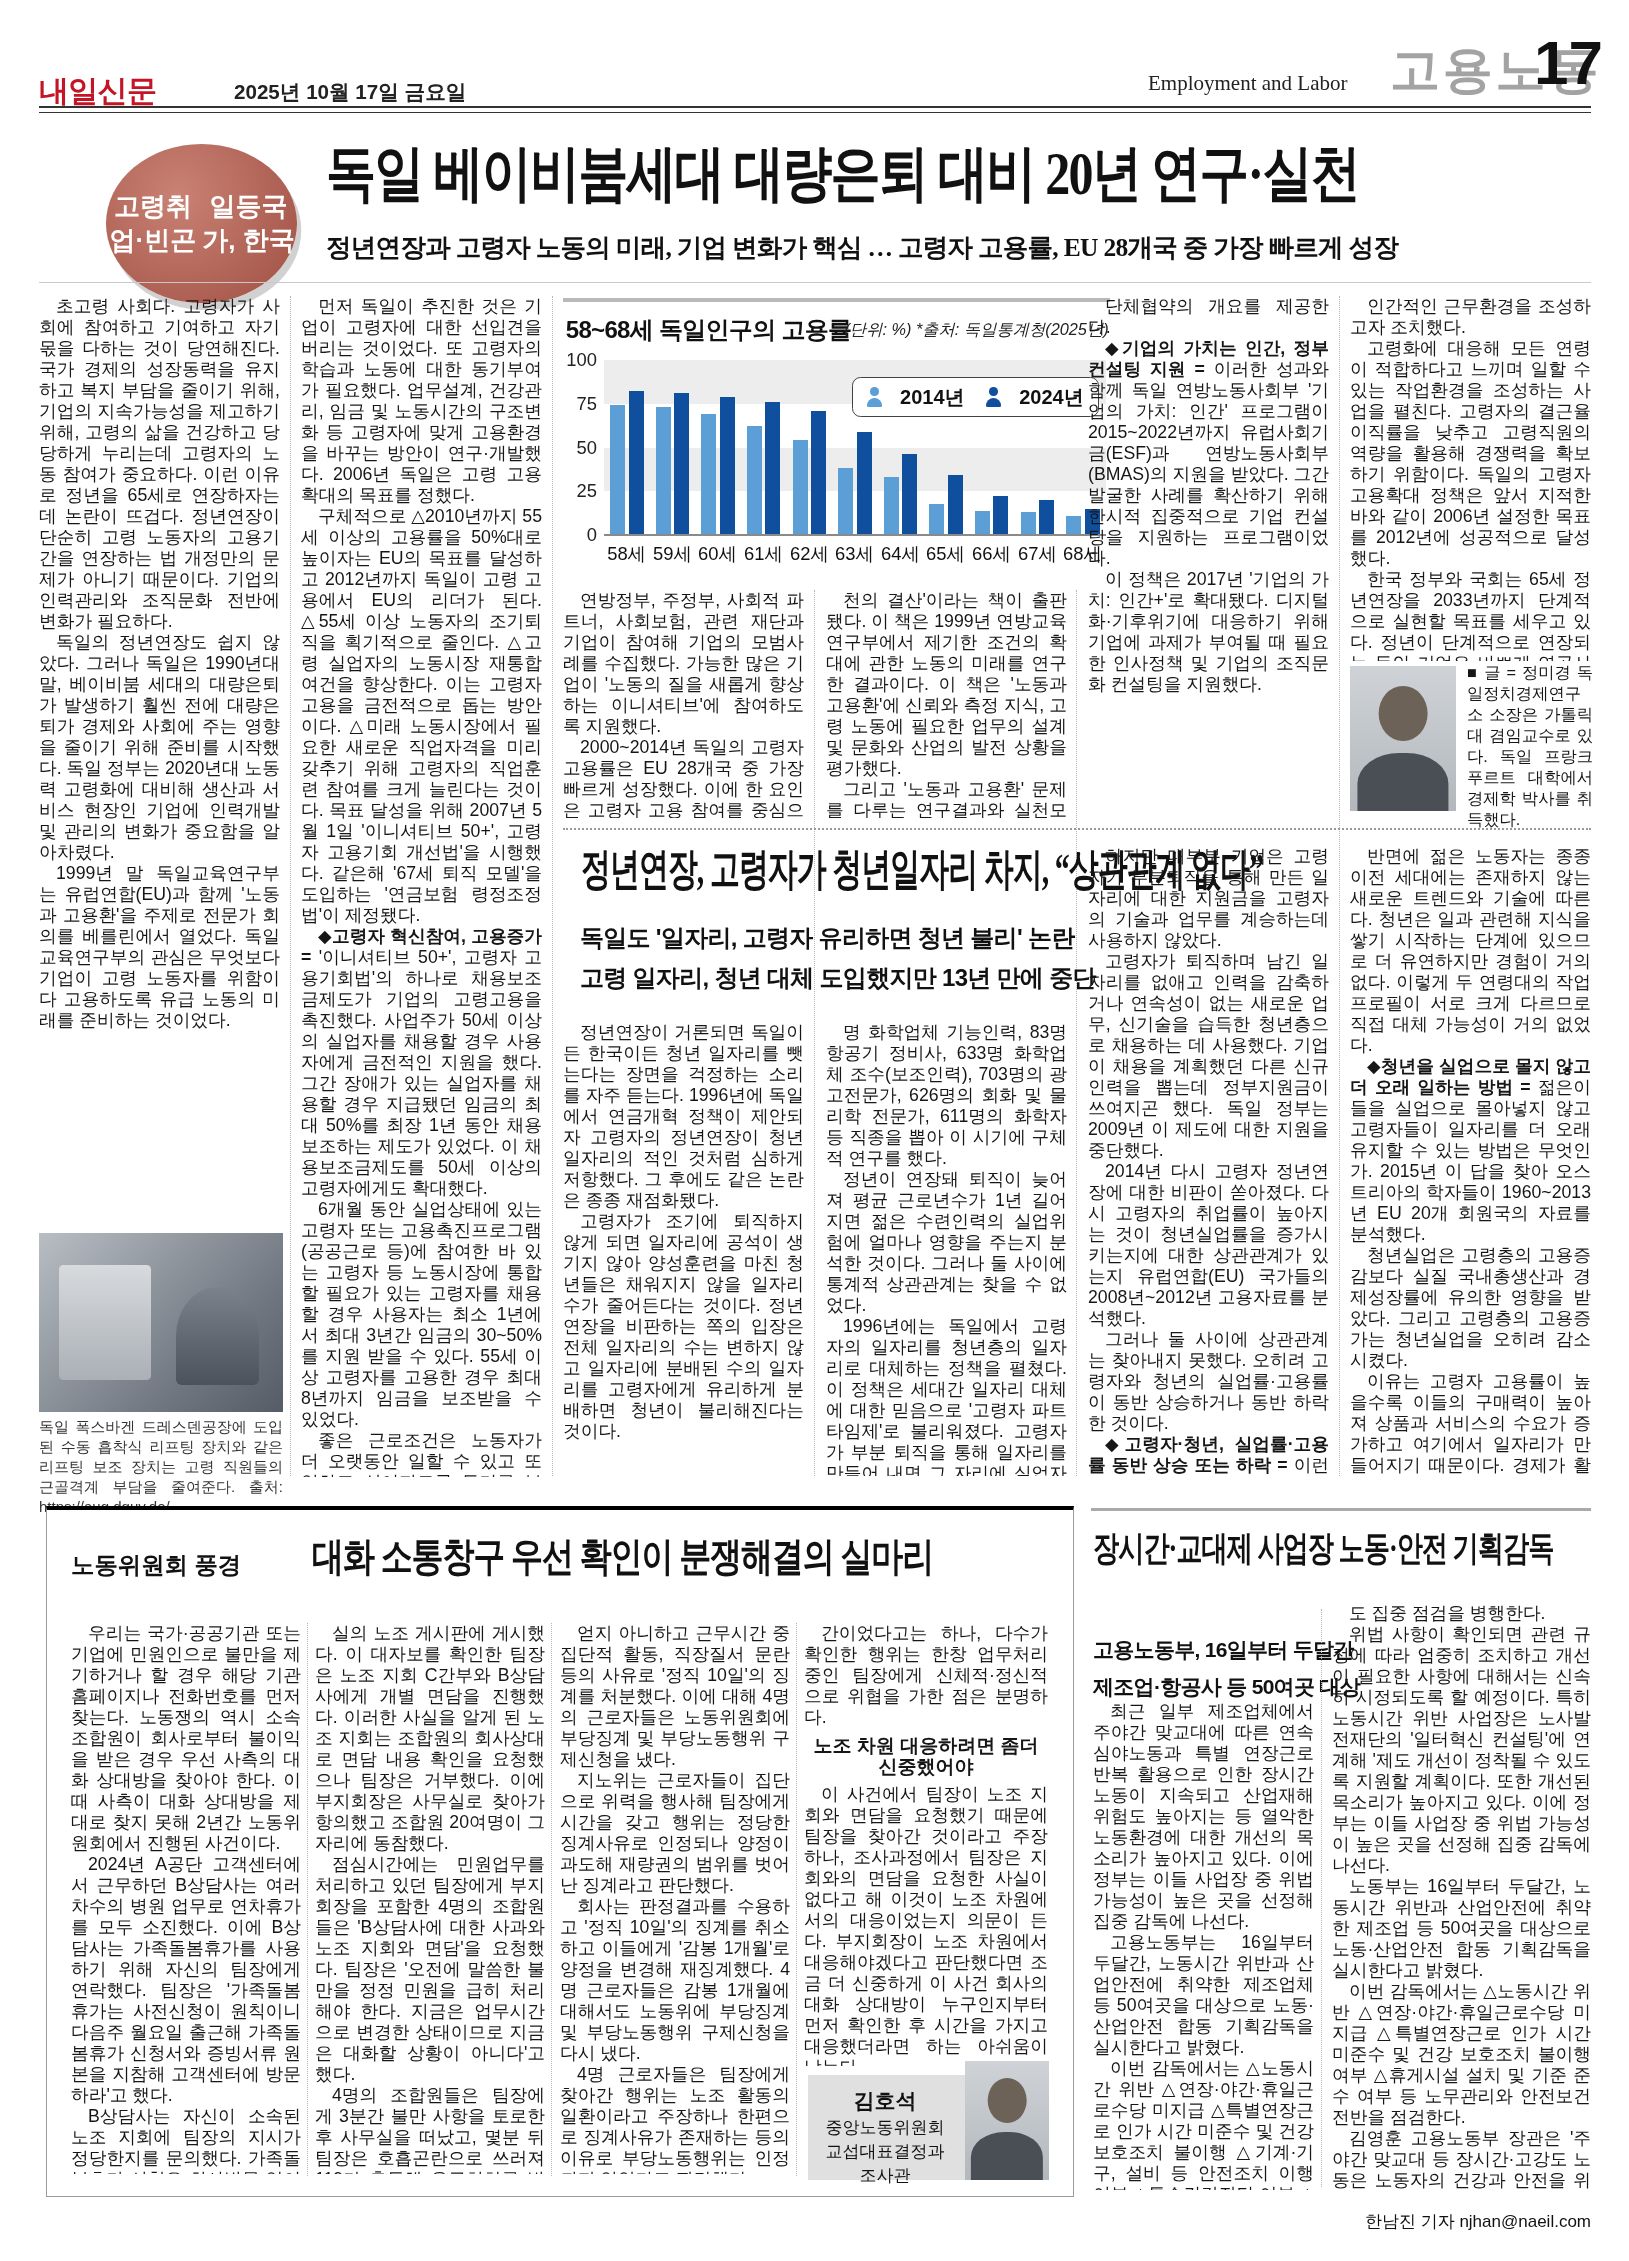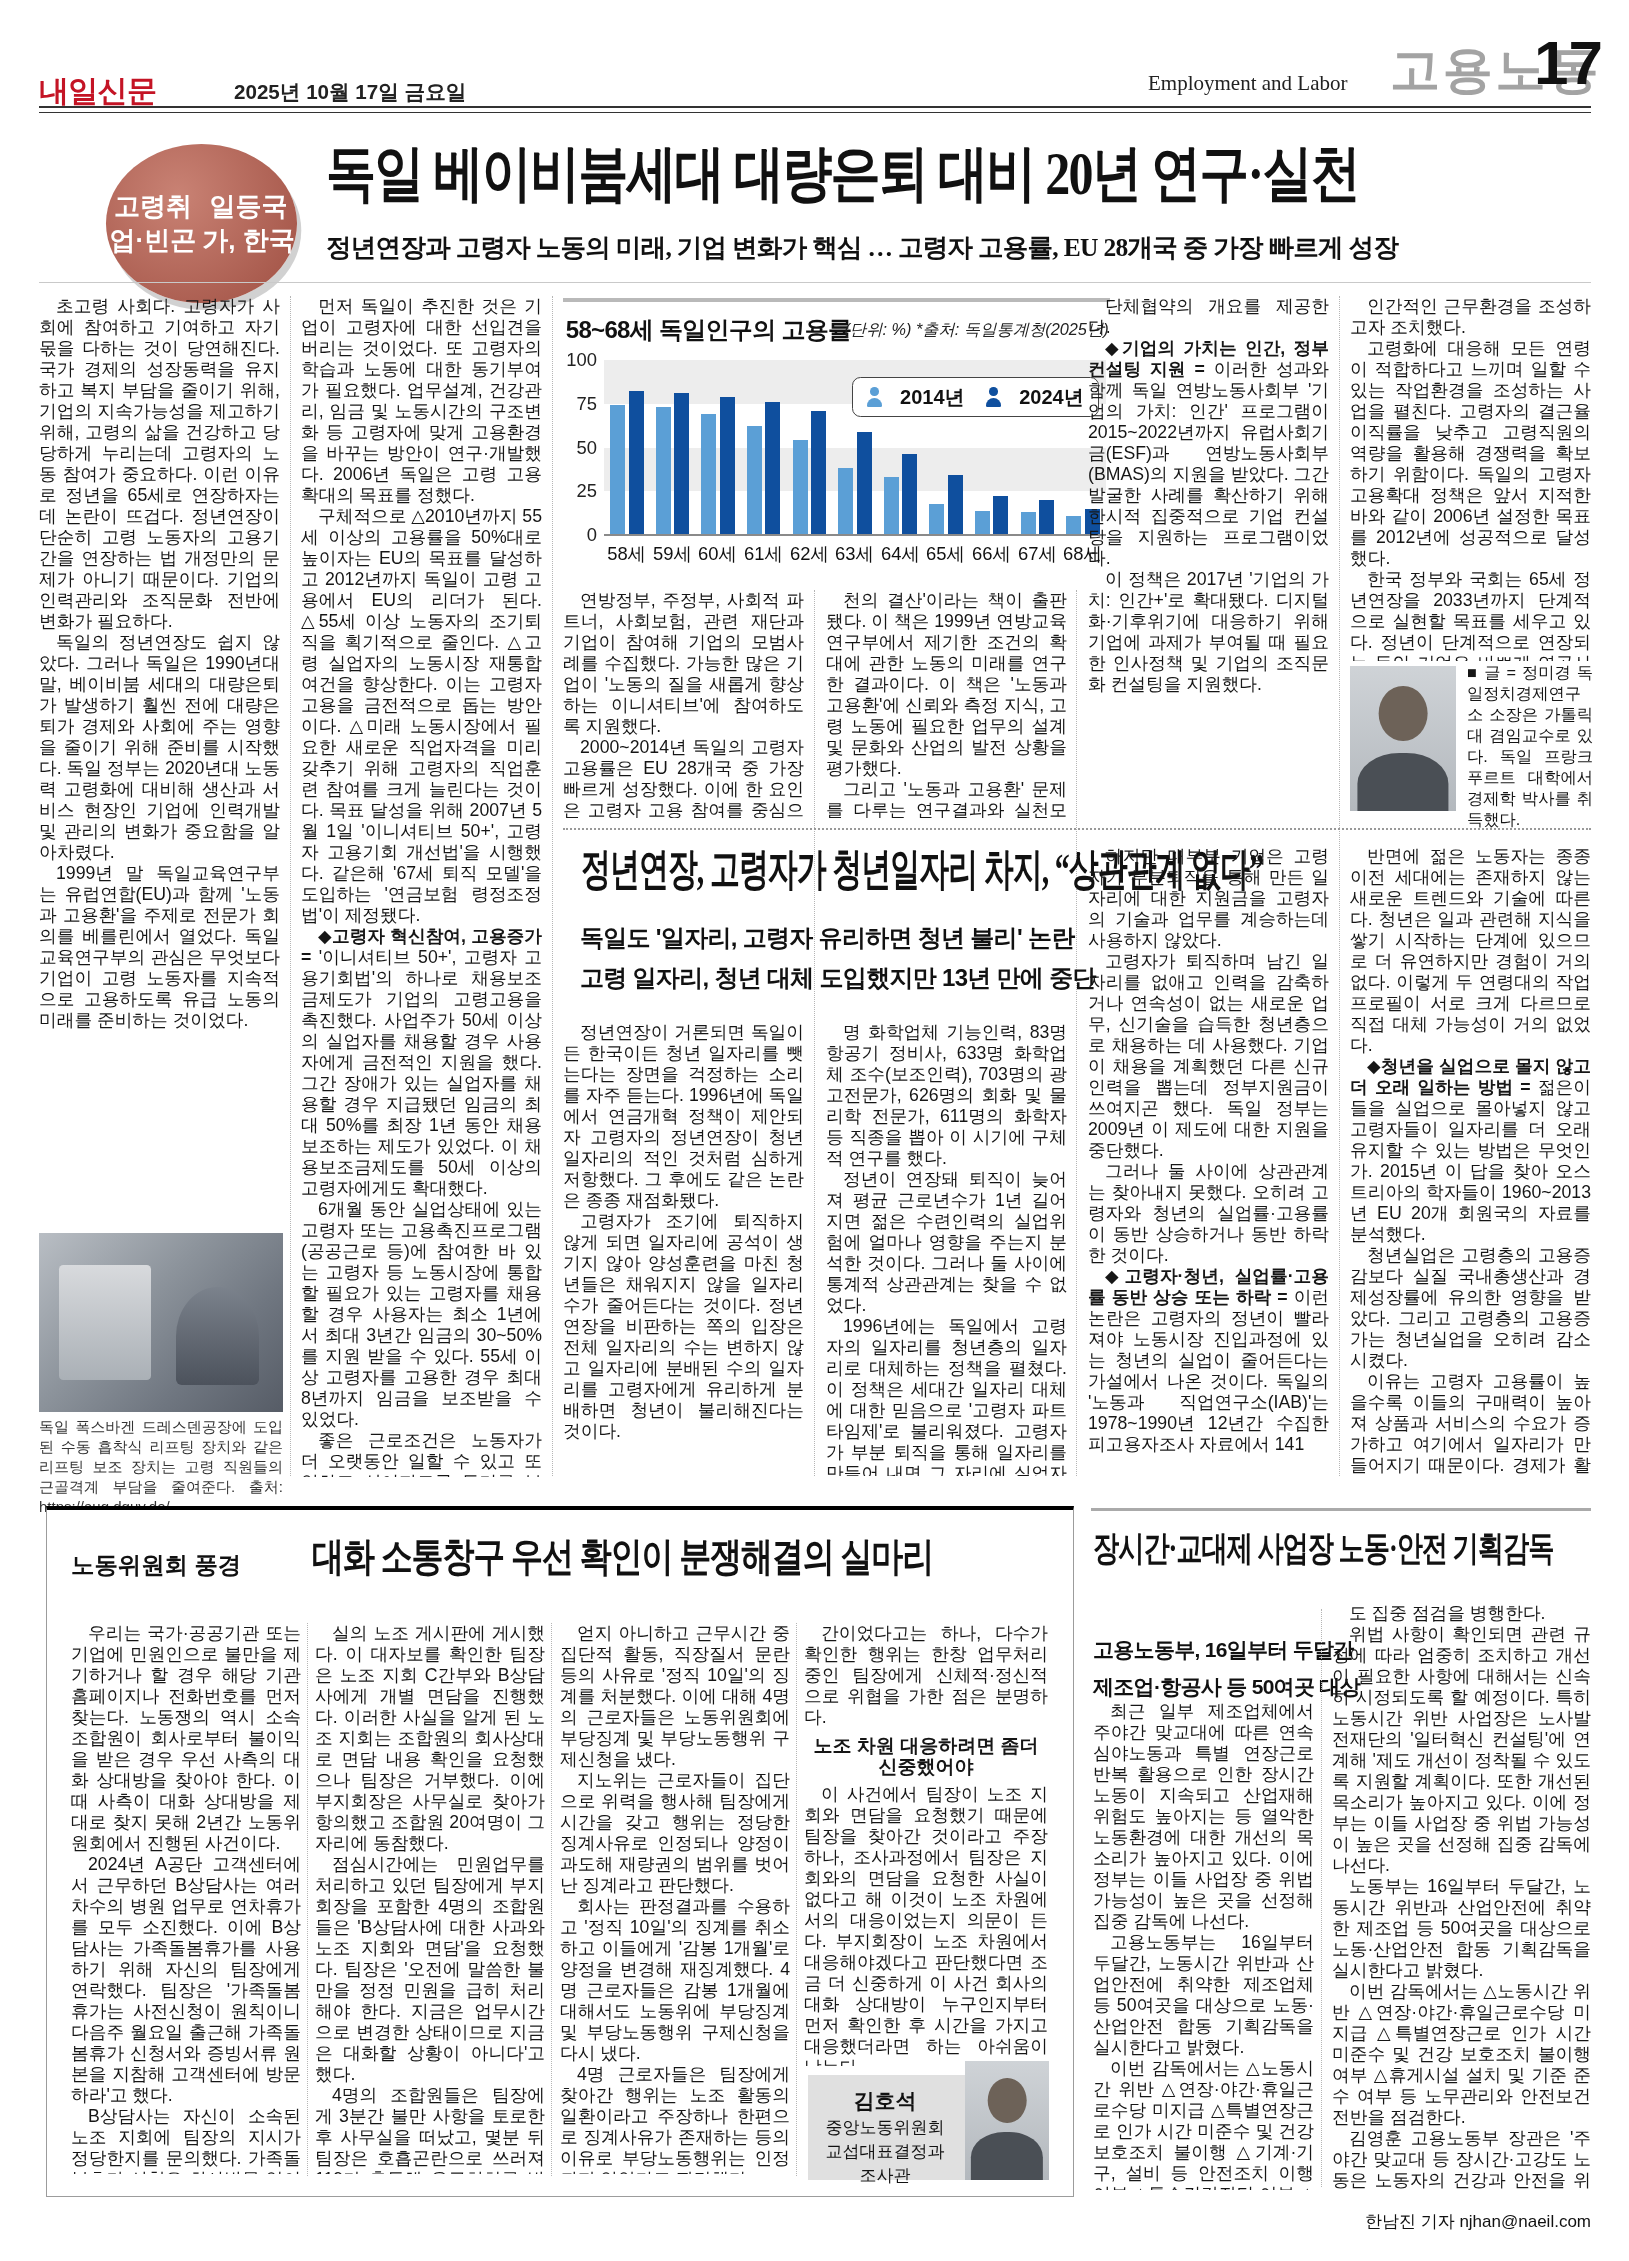"1999년 말 독일교육연구부는 유럽연합(EU)과 함께" p.para { text: 지속적으로 -> 위함이다 }
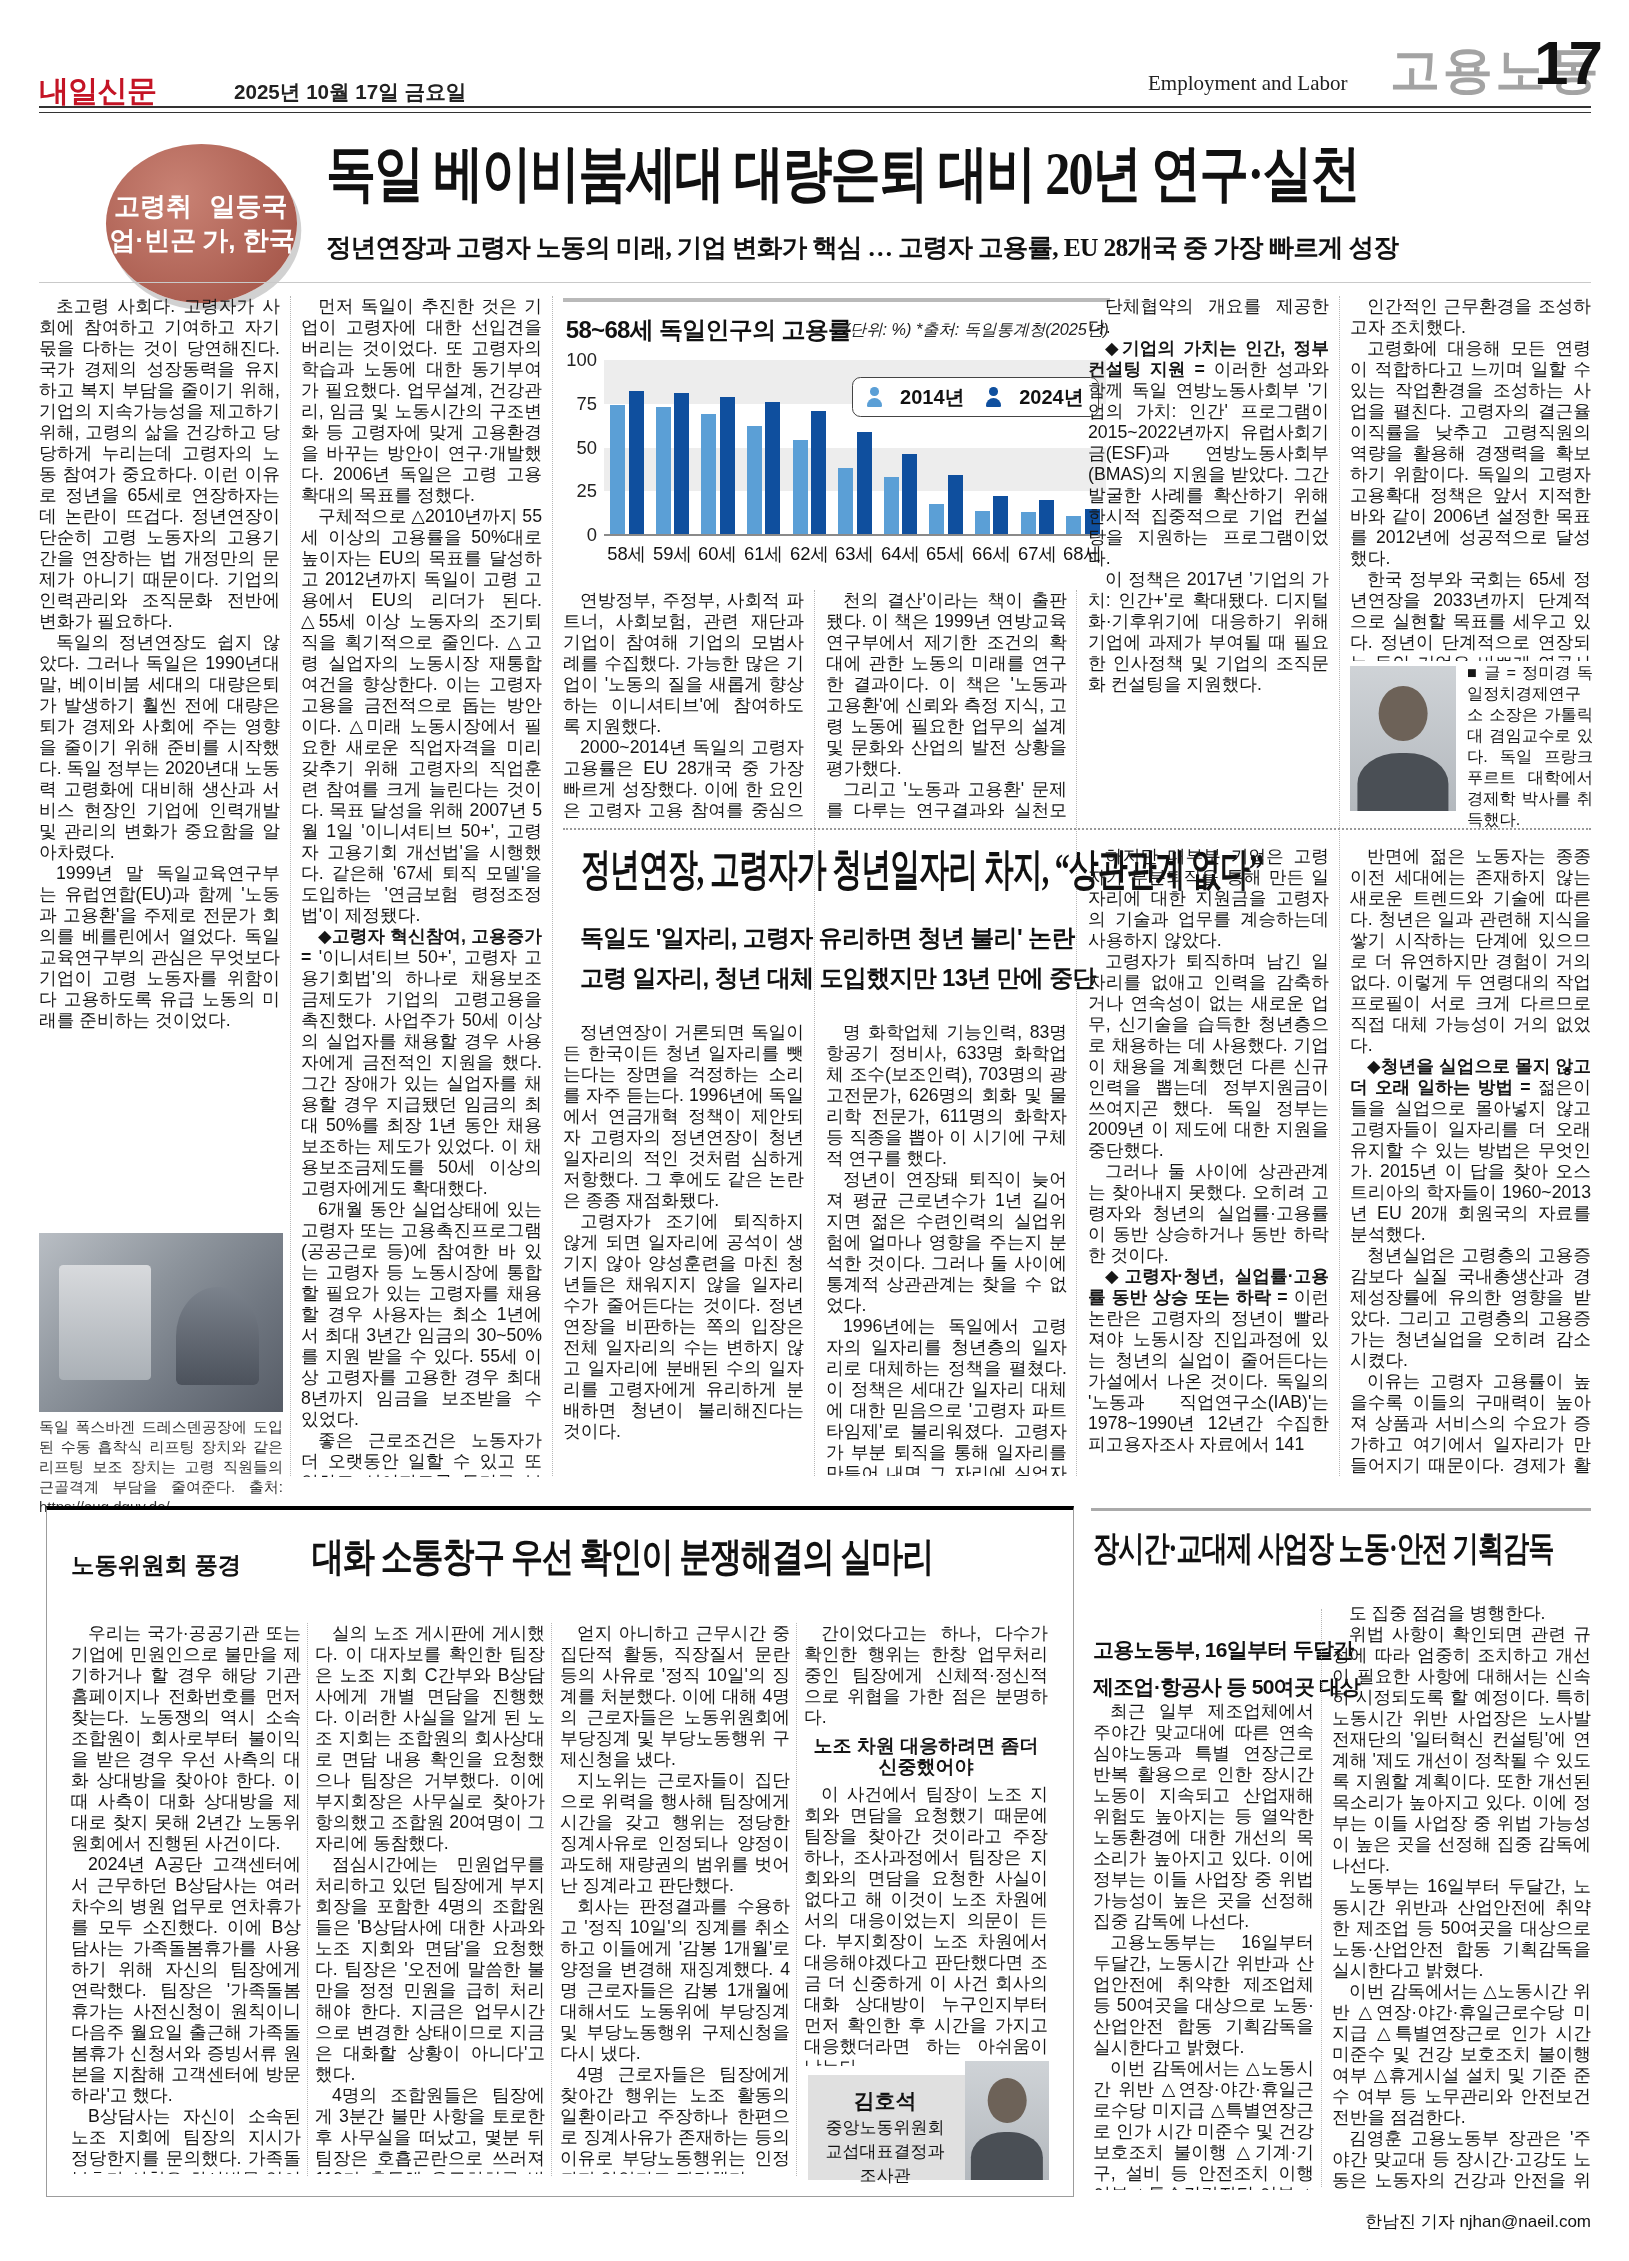"2014년 다시 고령자 정년연장에 대한" p.para { html: none -> <p>2014년 다시 고령자 정년연장에 대한 비판이 쏟아졌다. 다시 고령자의 취업률이 높아지는 것이 청년실업률을 증가시키는지에 대한 상관관계가 있는지 유럽연합(EU) 국가들의 2008년~2012년 고용자료를 분석했다.</p> }
